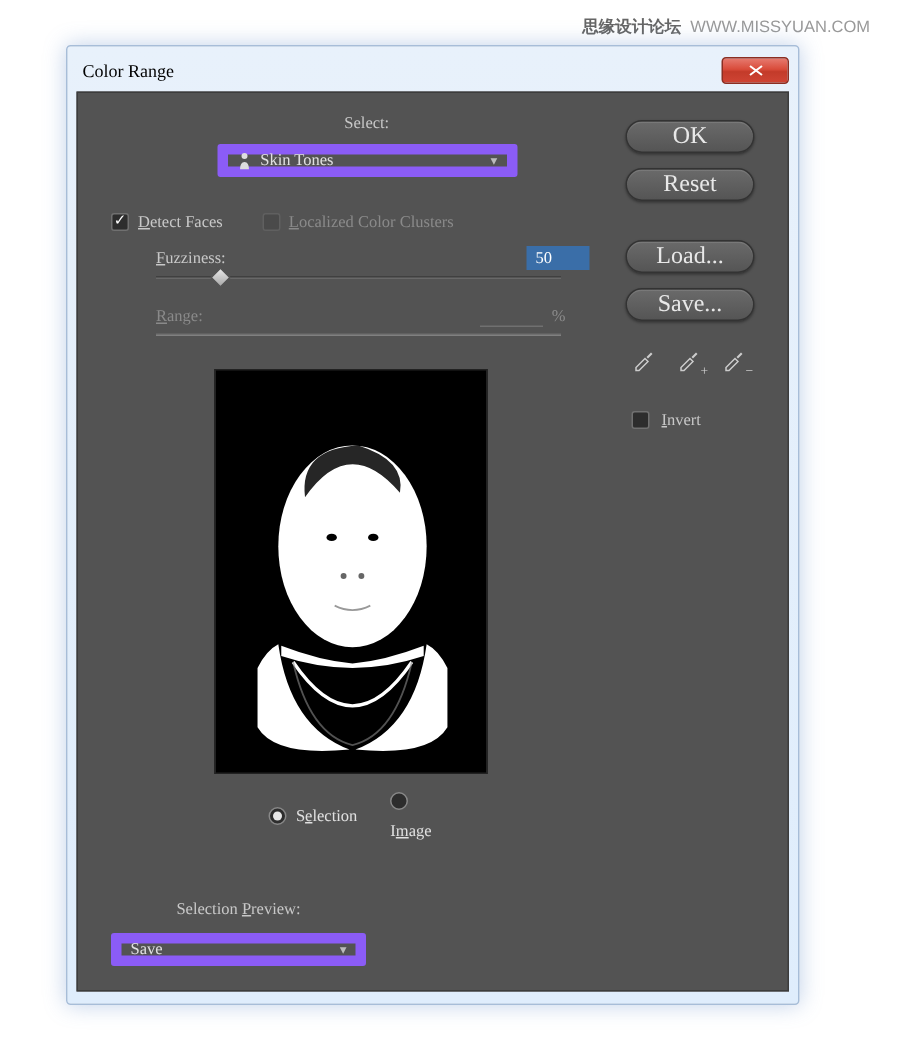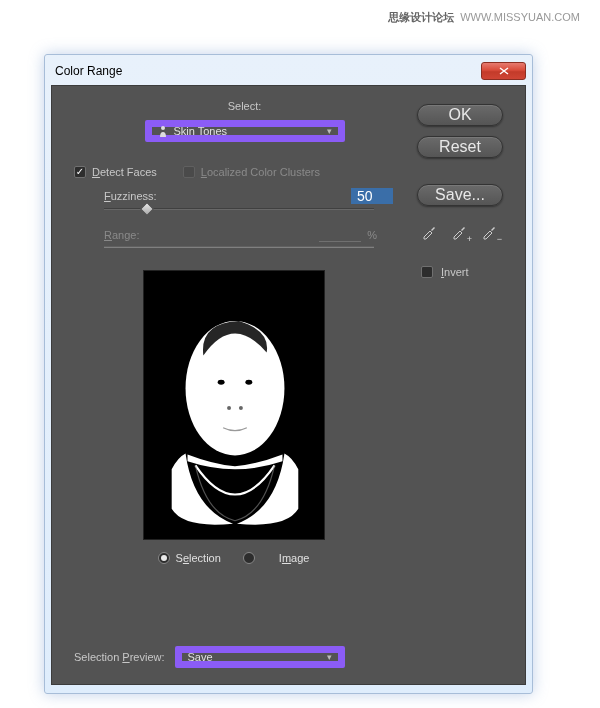"Color Range" .window-outer { font-family: none -> Liberation Serif, serif; top: 54px -> 30px }
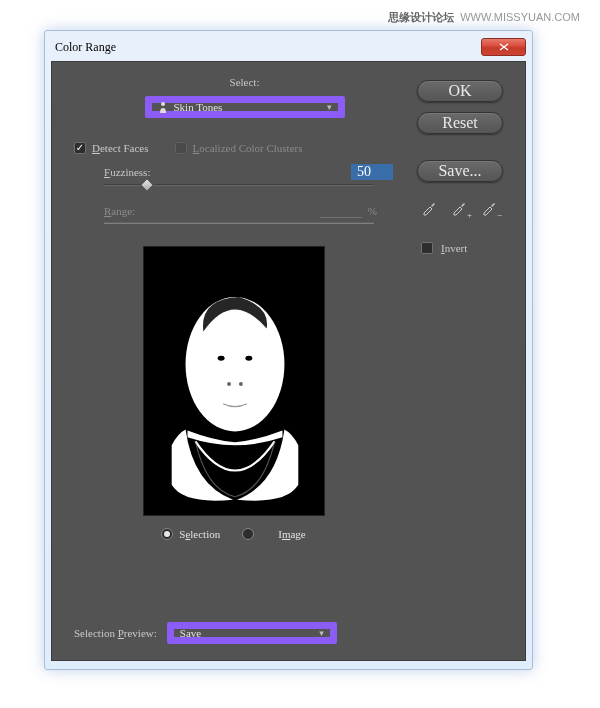"50" .fuzz-val { font-size: 14px -> 11px }
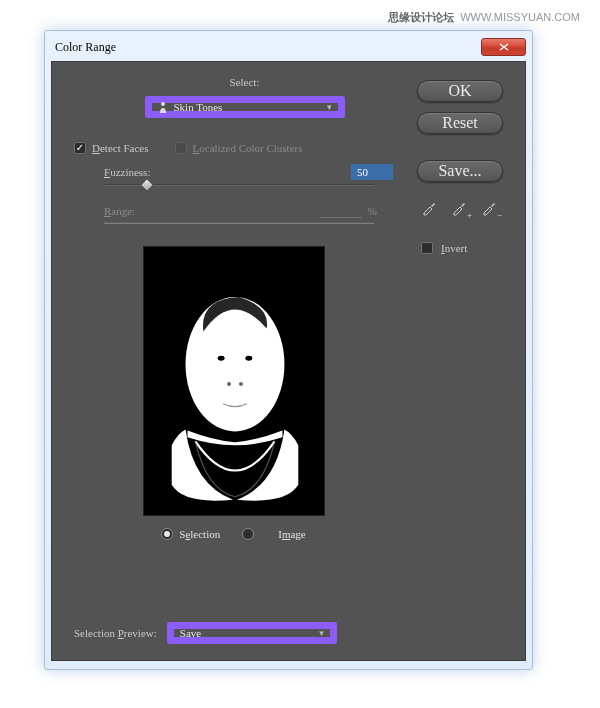"Load..." div.btn { html: none -> <div>Load...</div> }
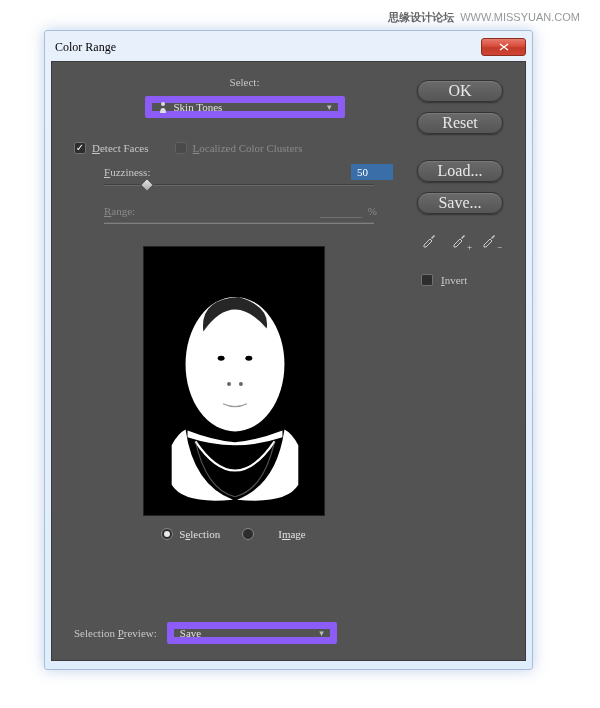"Image" span { align-items: flex-end -> flex-start; flex-direction: none -> column; gap: 24px -> 8px }
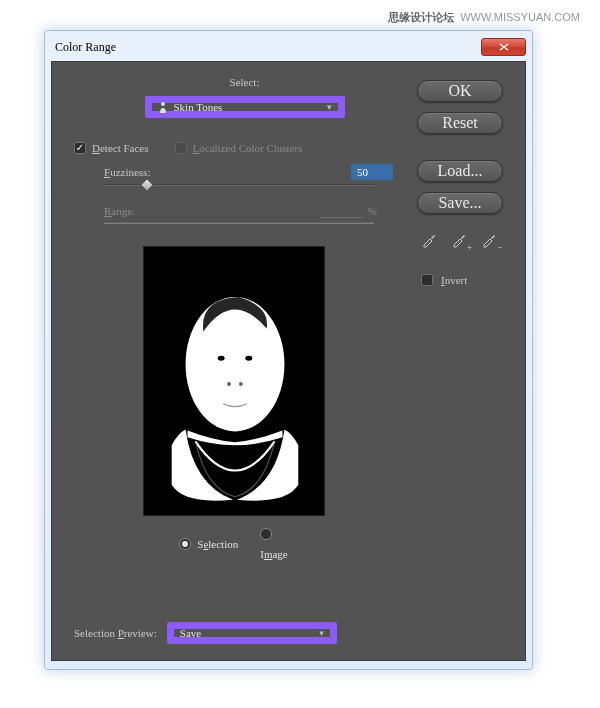"Selection Preview:" .sel-preview-row { flex-direction: none -> column }
